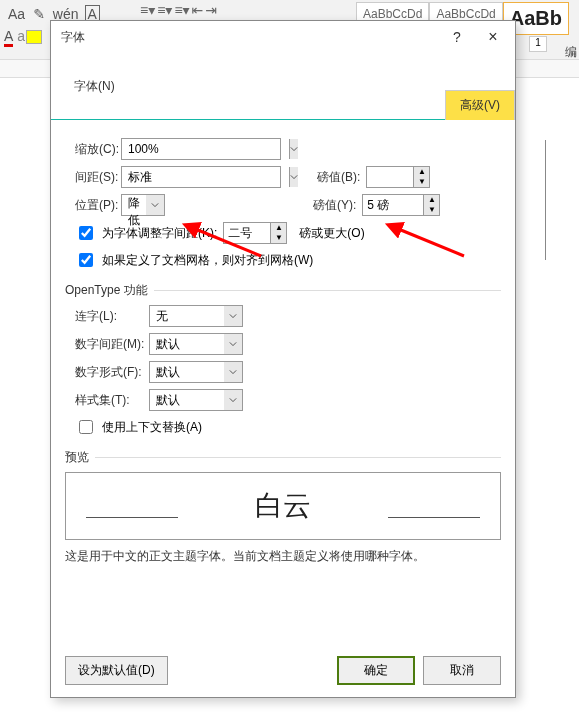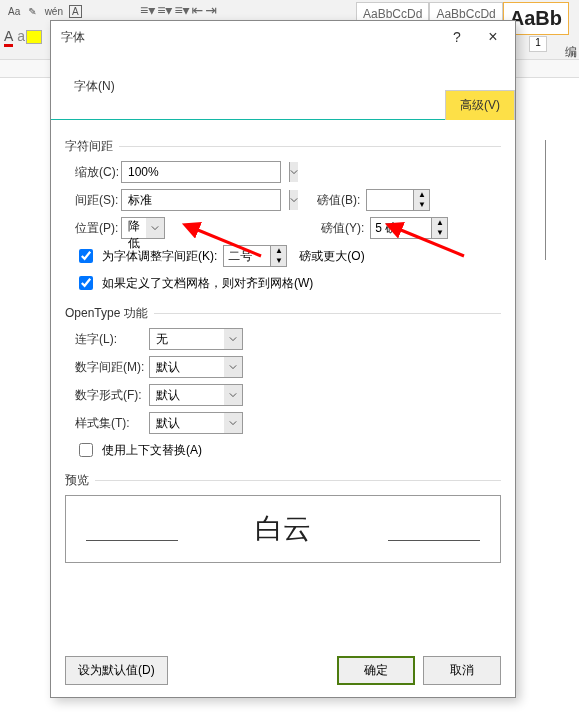"Aa" .ribbon-icons span { font-size: 10px -> 14px }
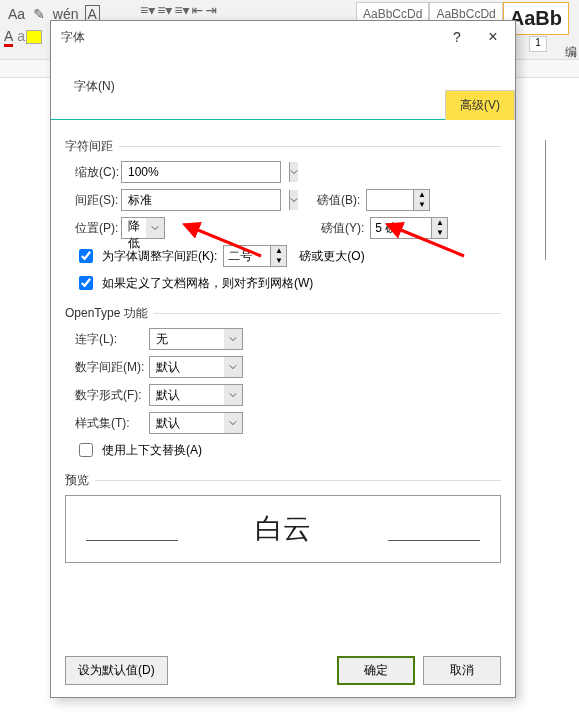"字符间距" div.ghead { html: <div> <span>字符间距</span> <span></span> </div> -> none }
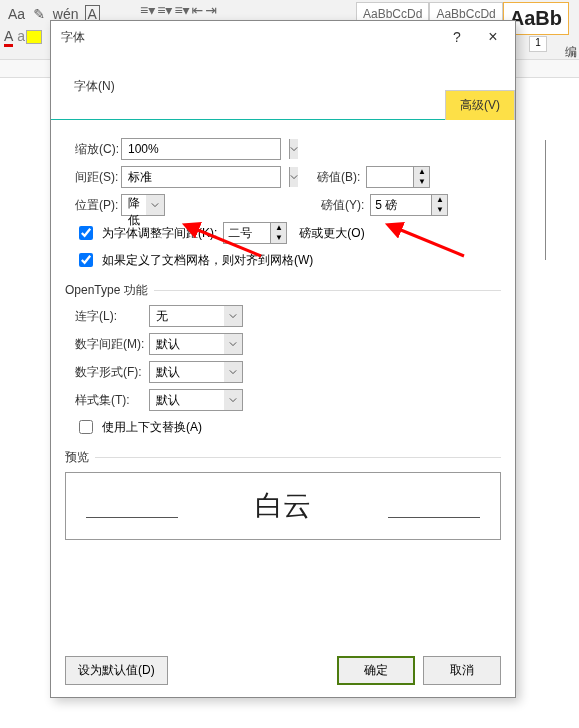"磅值(Y):" .lbl2 { margin-left: 16px -> 8px }
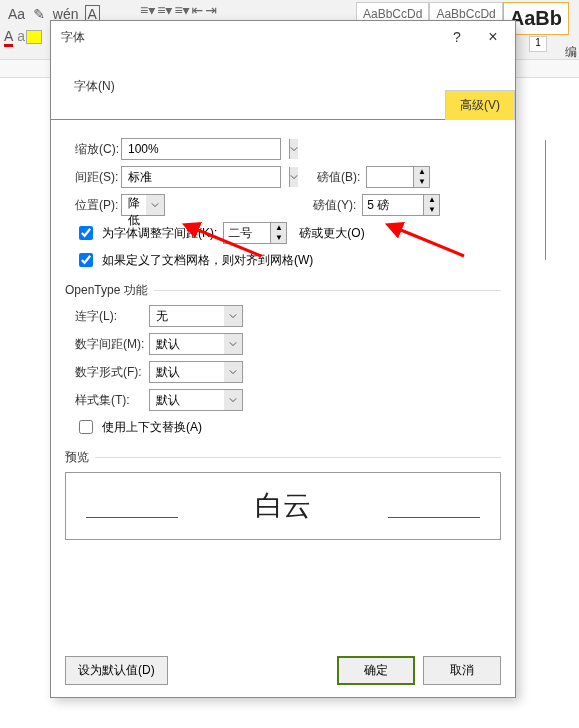"这是用于中文的正文主题字体。当前文档主题定义将使用哪种字体。" div.desc { html: none -> <div>这是用于中文的正文主题字体。当前文档主题定义将使用哪种字体。</div> }
